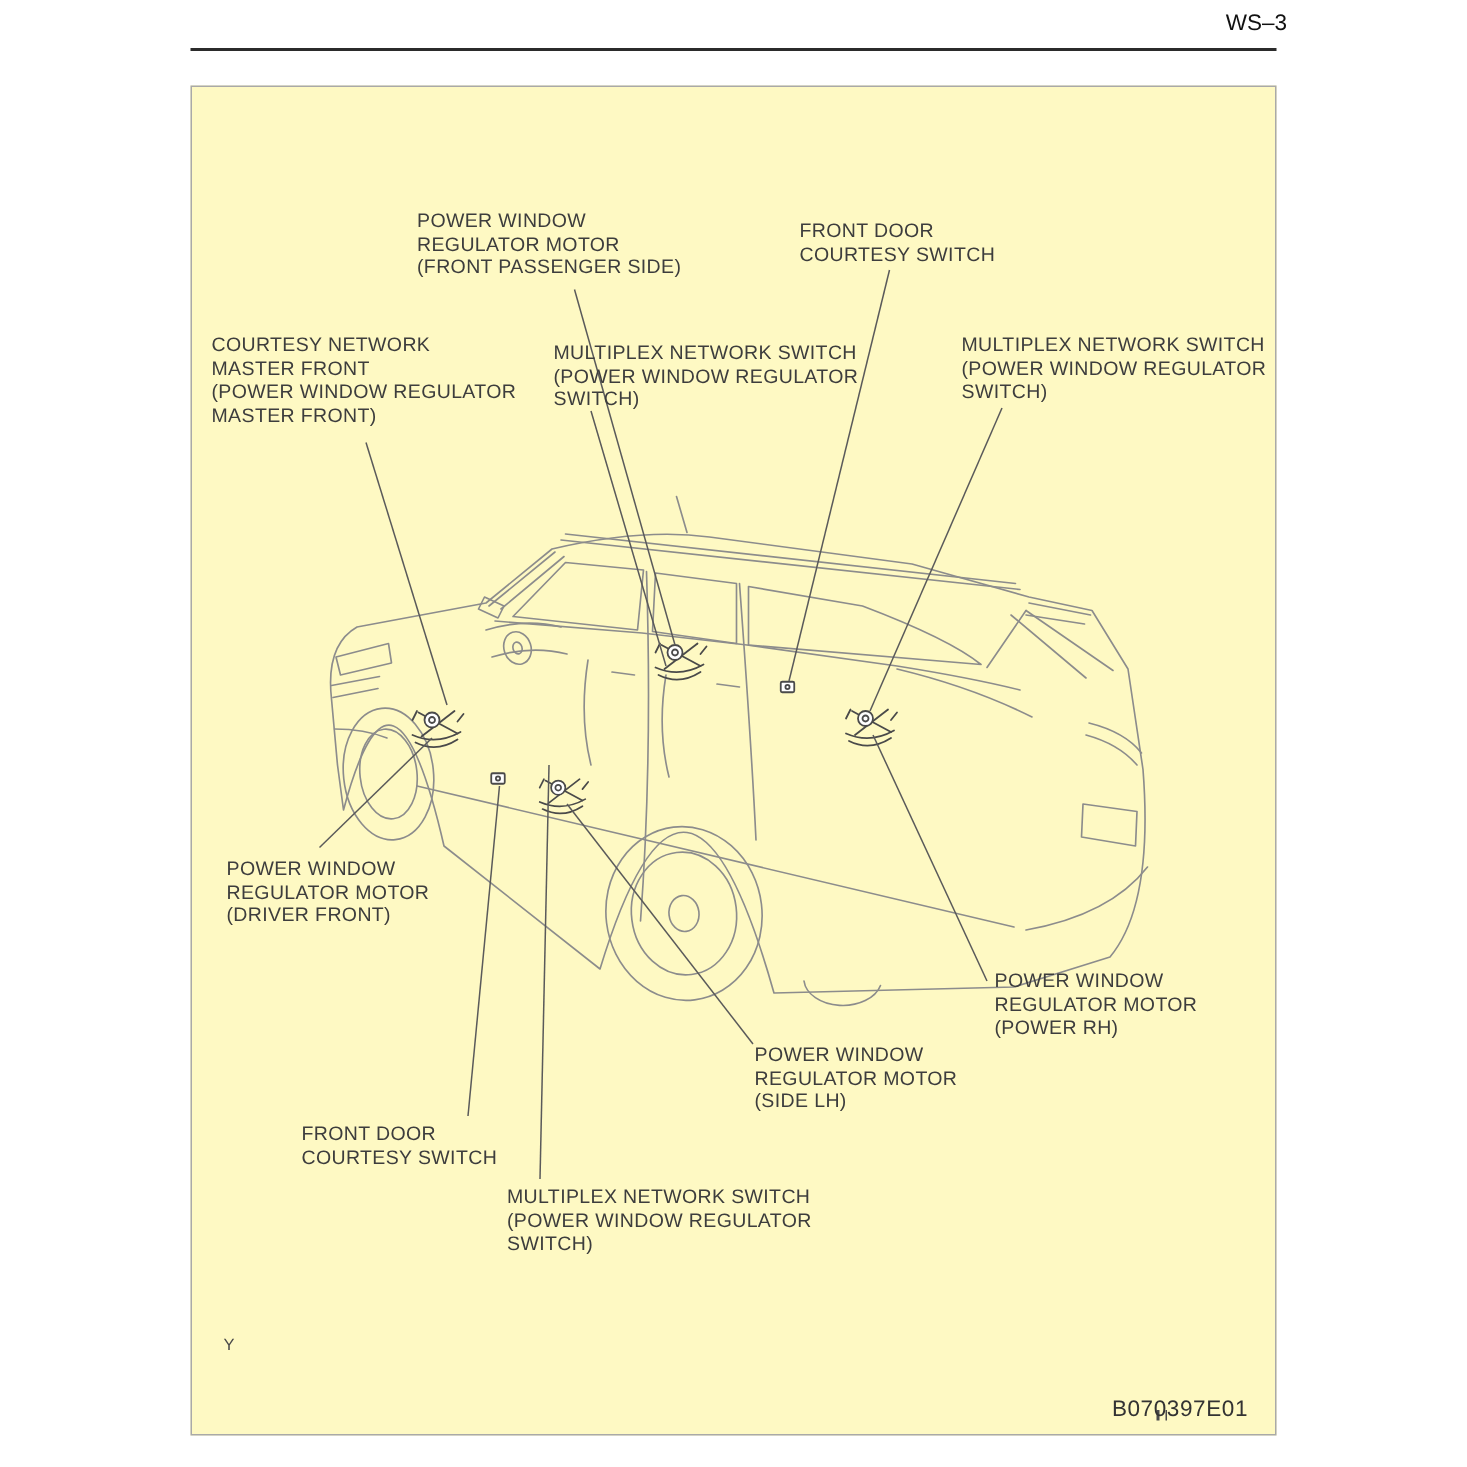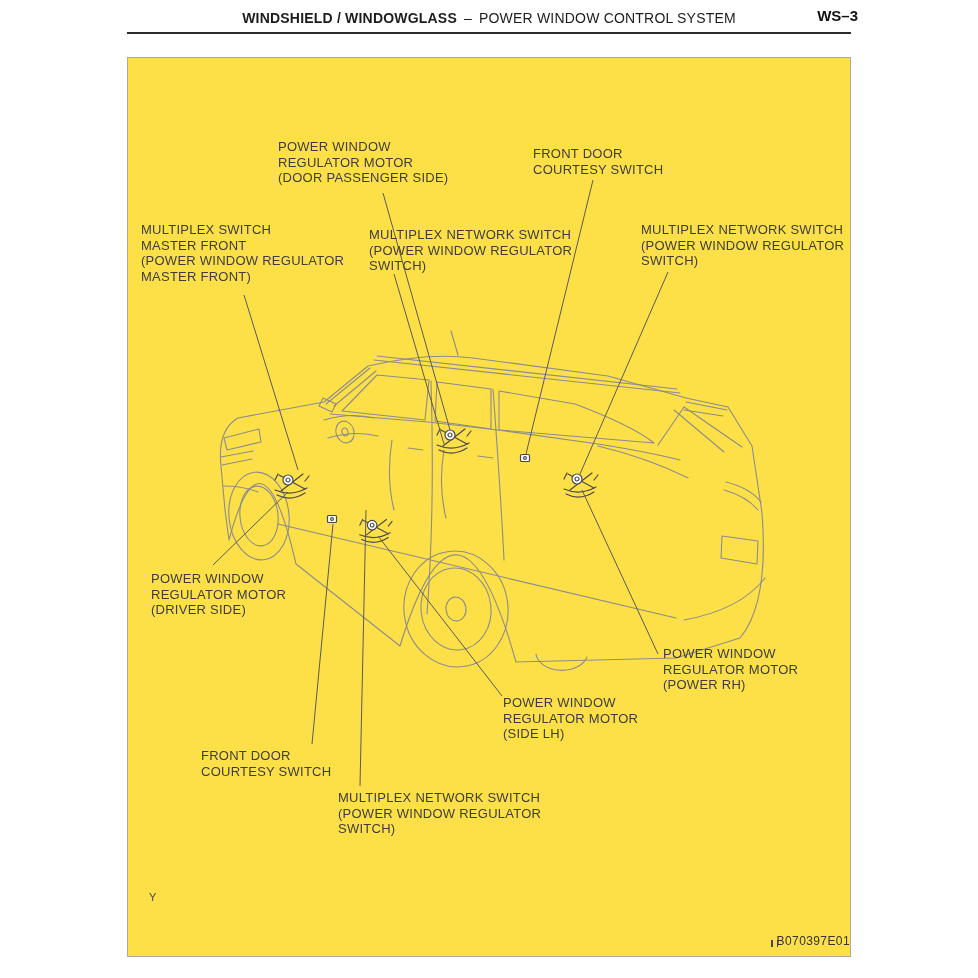"WINDSHIELD / WINDOWGLASS – POWER" div.header-title { html: <div> <span>WINDSHIELD / WINDOWGLASS</span><span>–</span><span>POWER WINDOW CONTROL SYSTEM</span> </div> -> none }
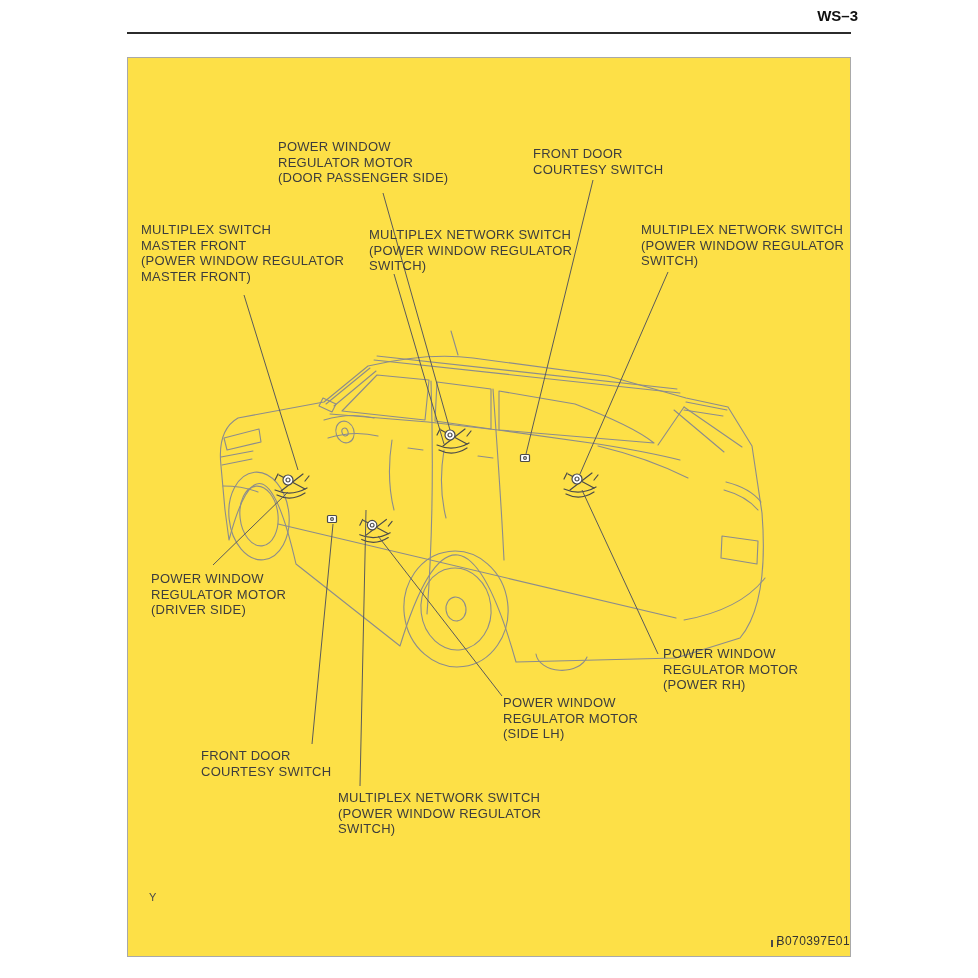"WS–3" .page-number { font-weight: bold -> normal }
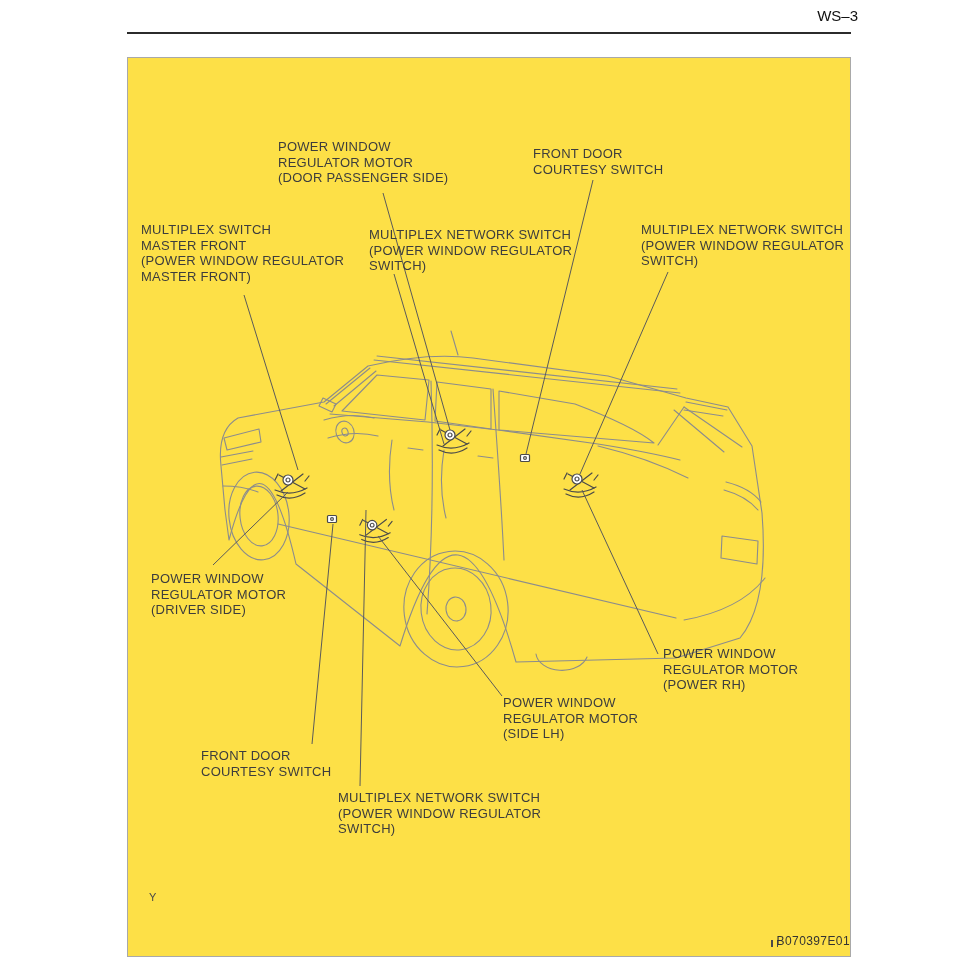"POWER WINDOW" .figure { background: #fde047 -> #fef9c3 }
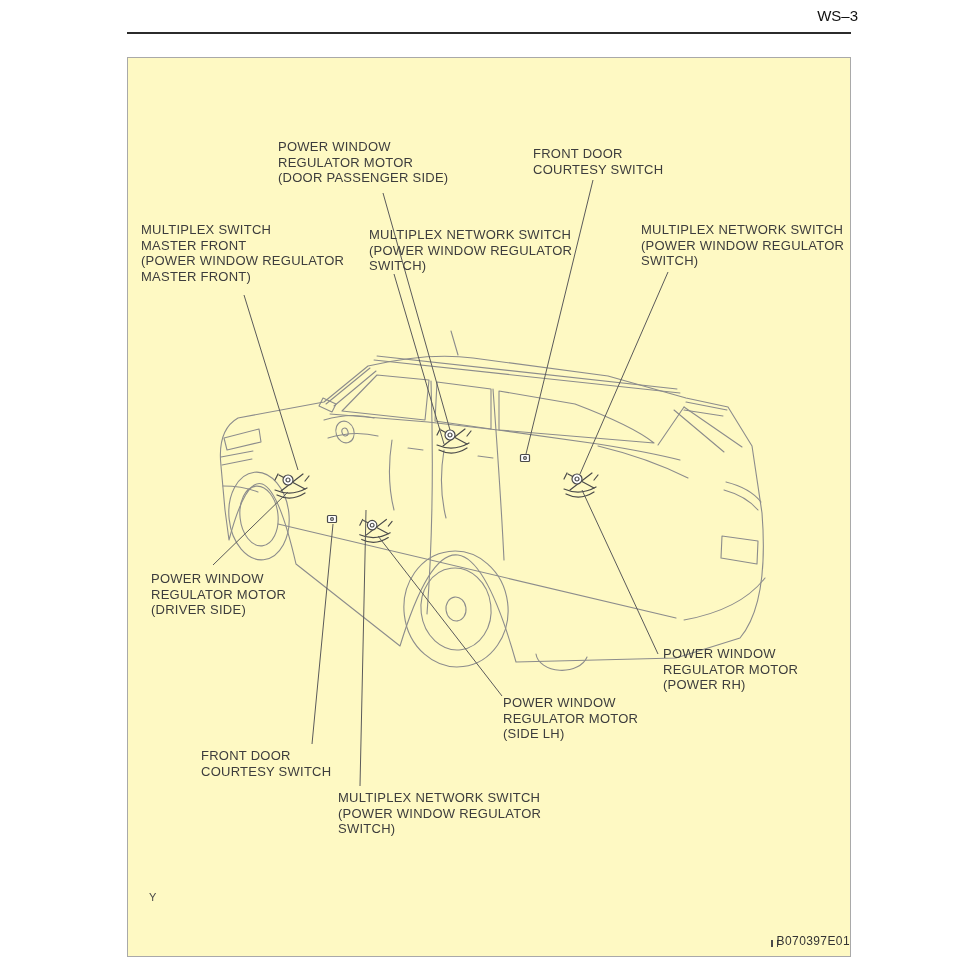"(DOOR PASSENGER SIDE)" span { text: DOOR -> FRONT }
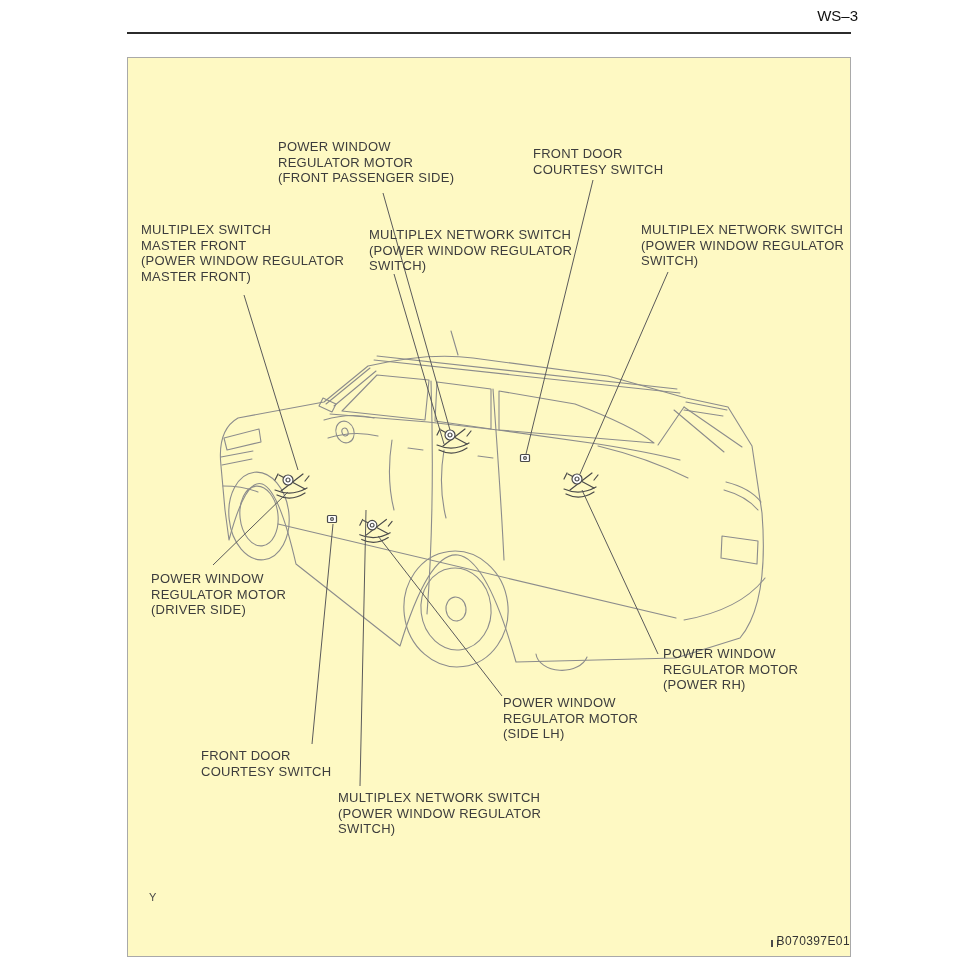"MULTIPLEX SWITCH" span { text: MULTIPLEX SWITCH -> COURTESY NETWORK }
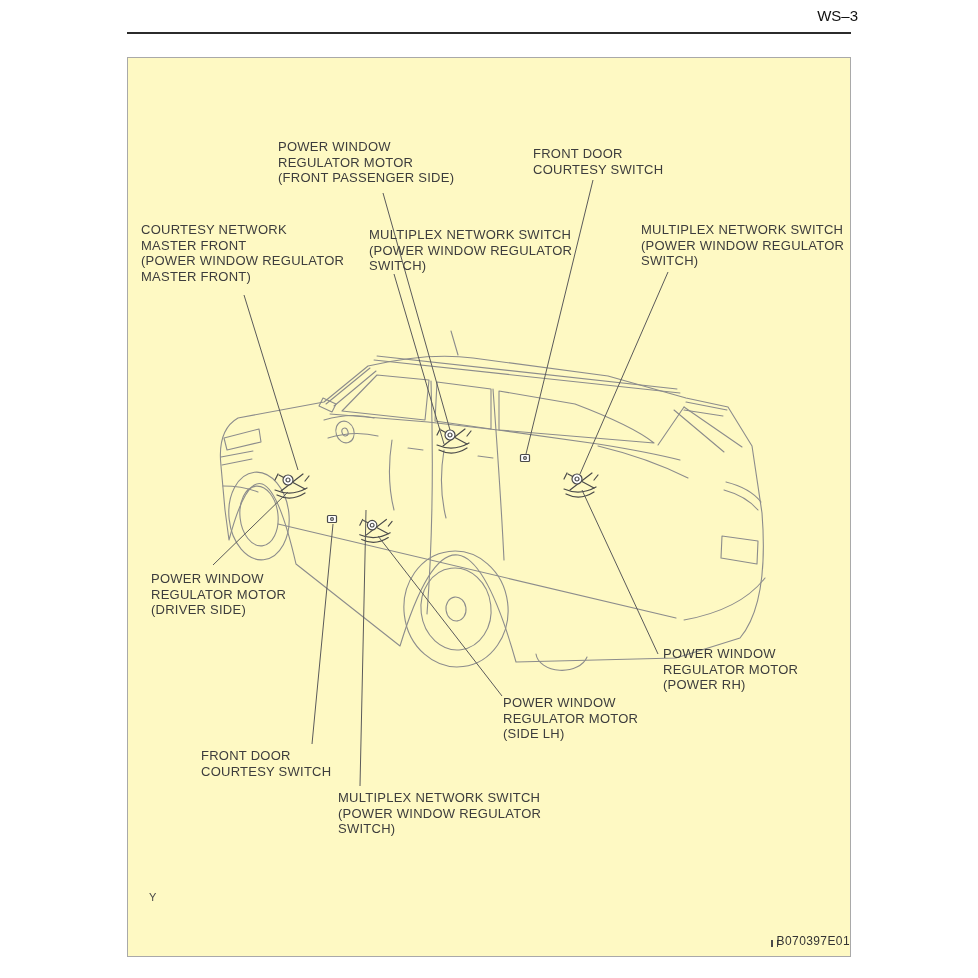"(DRIVER SIDE)" span { text: SIDE -> FRONT }
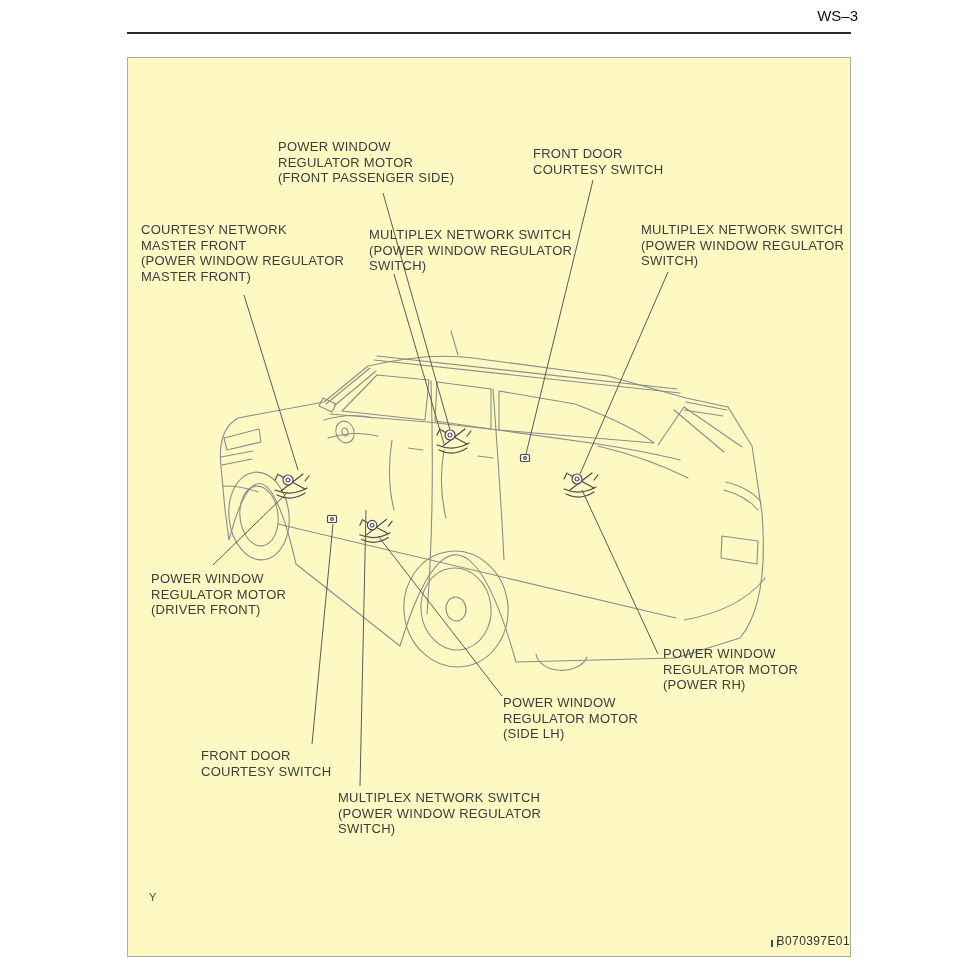"B070397E01" .figure-code { font-size: 12px -> 15px; right: 0 -> 18px }
